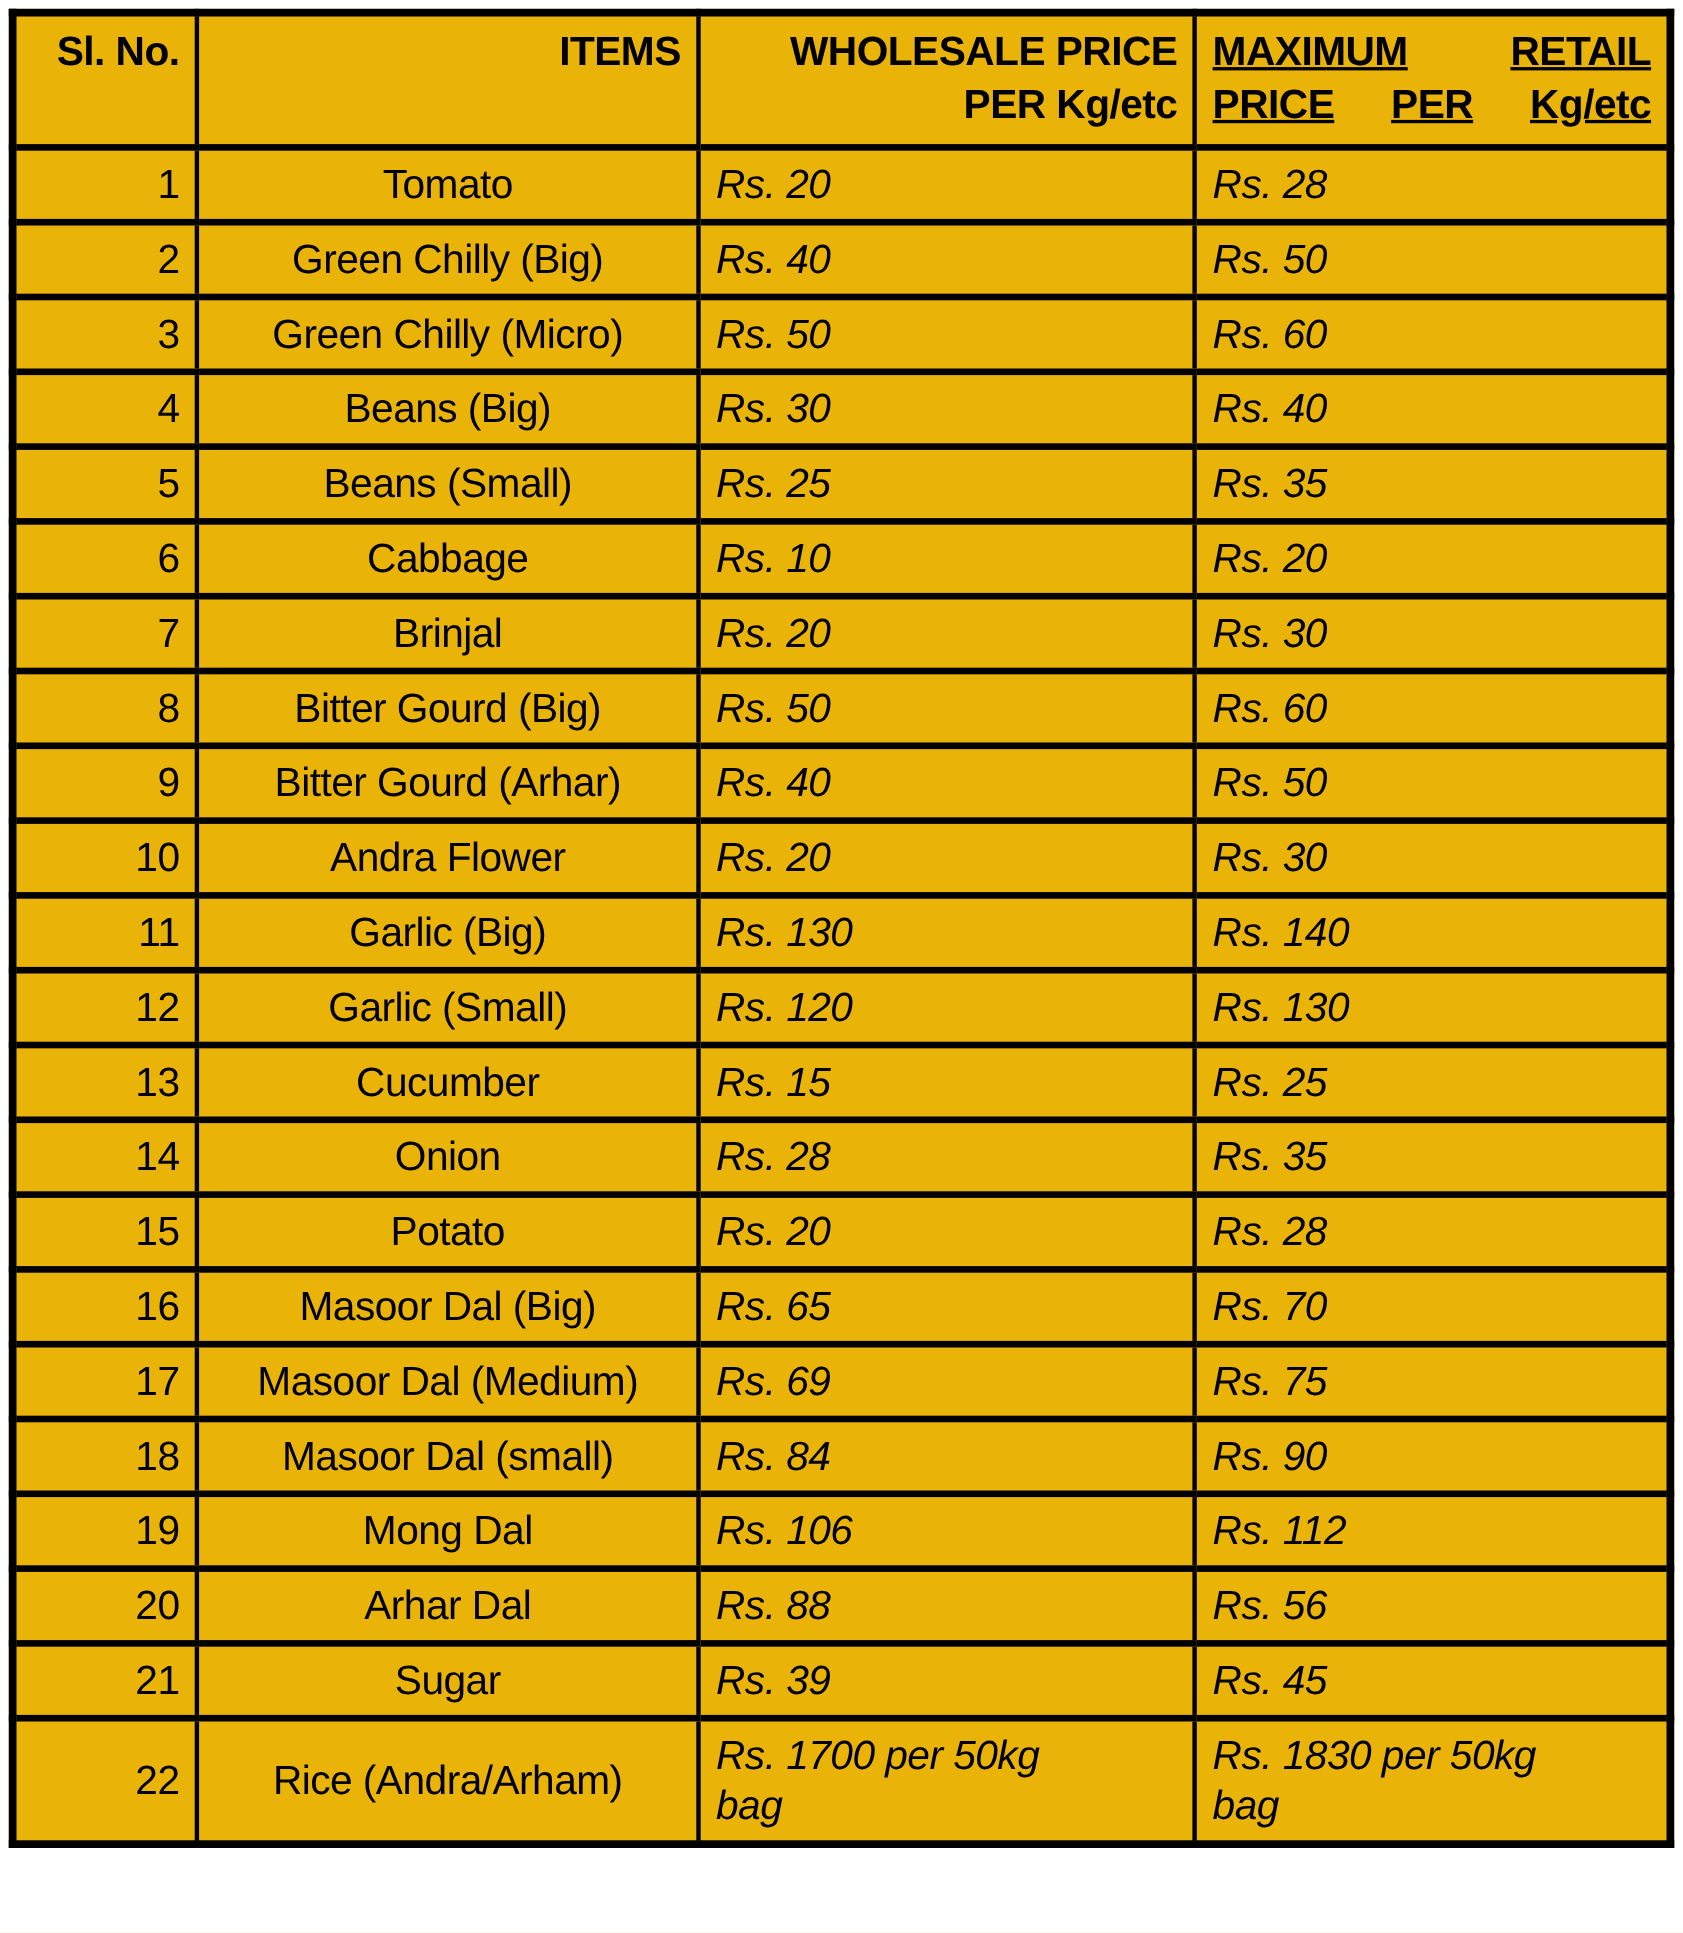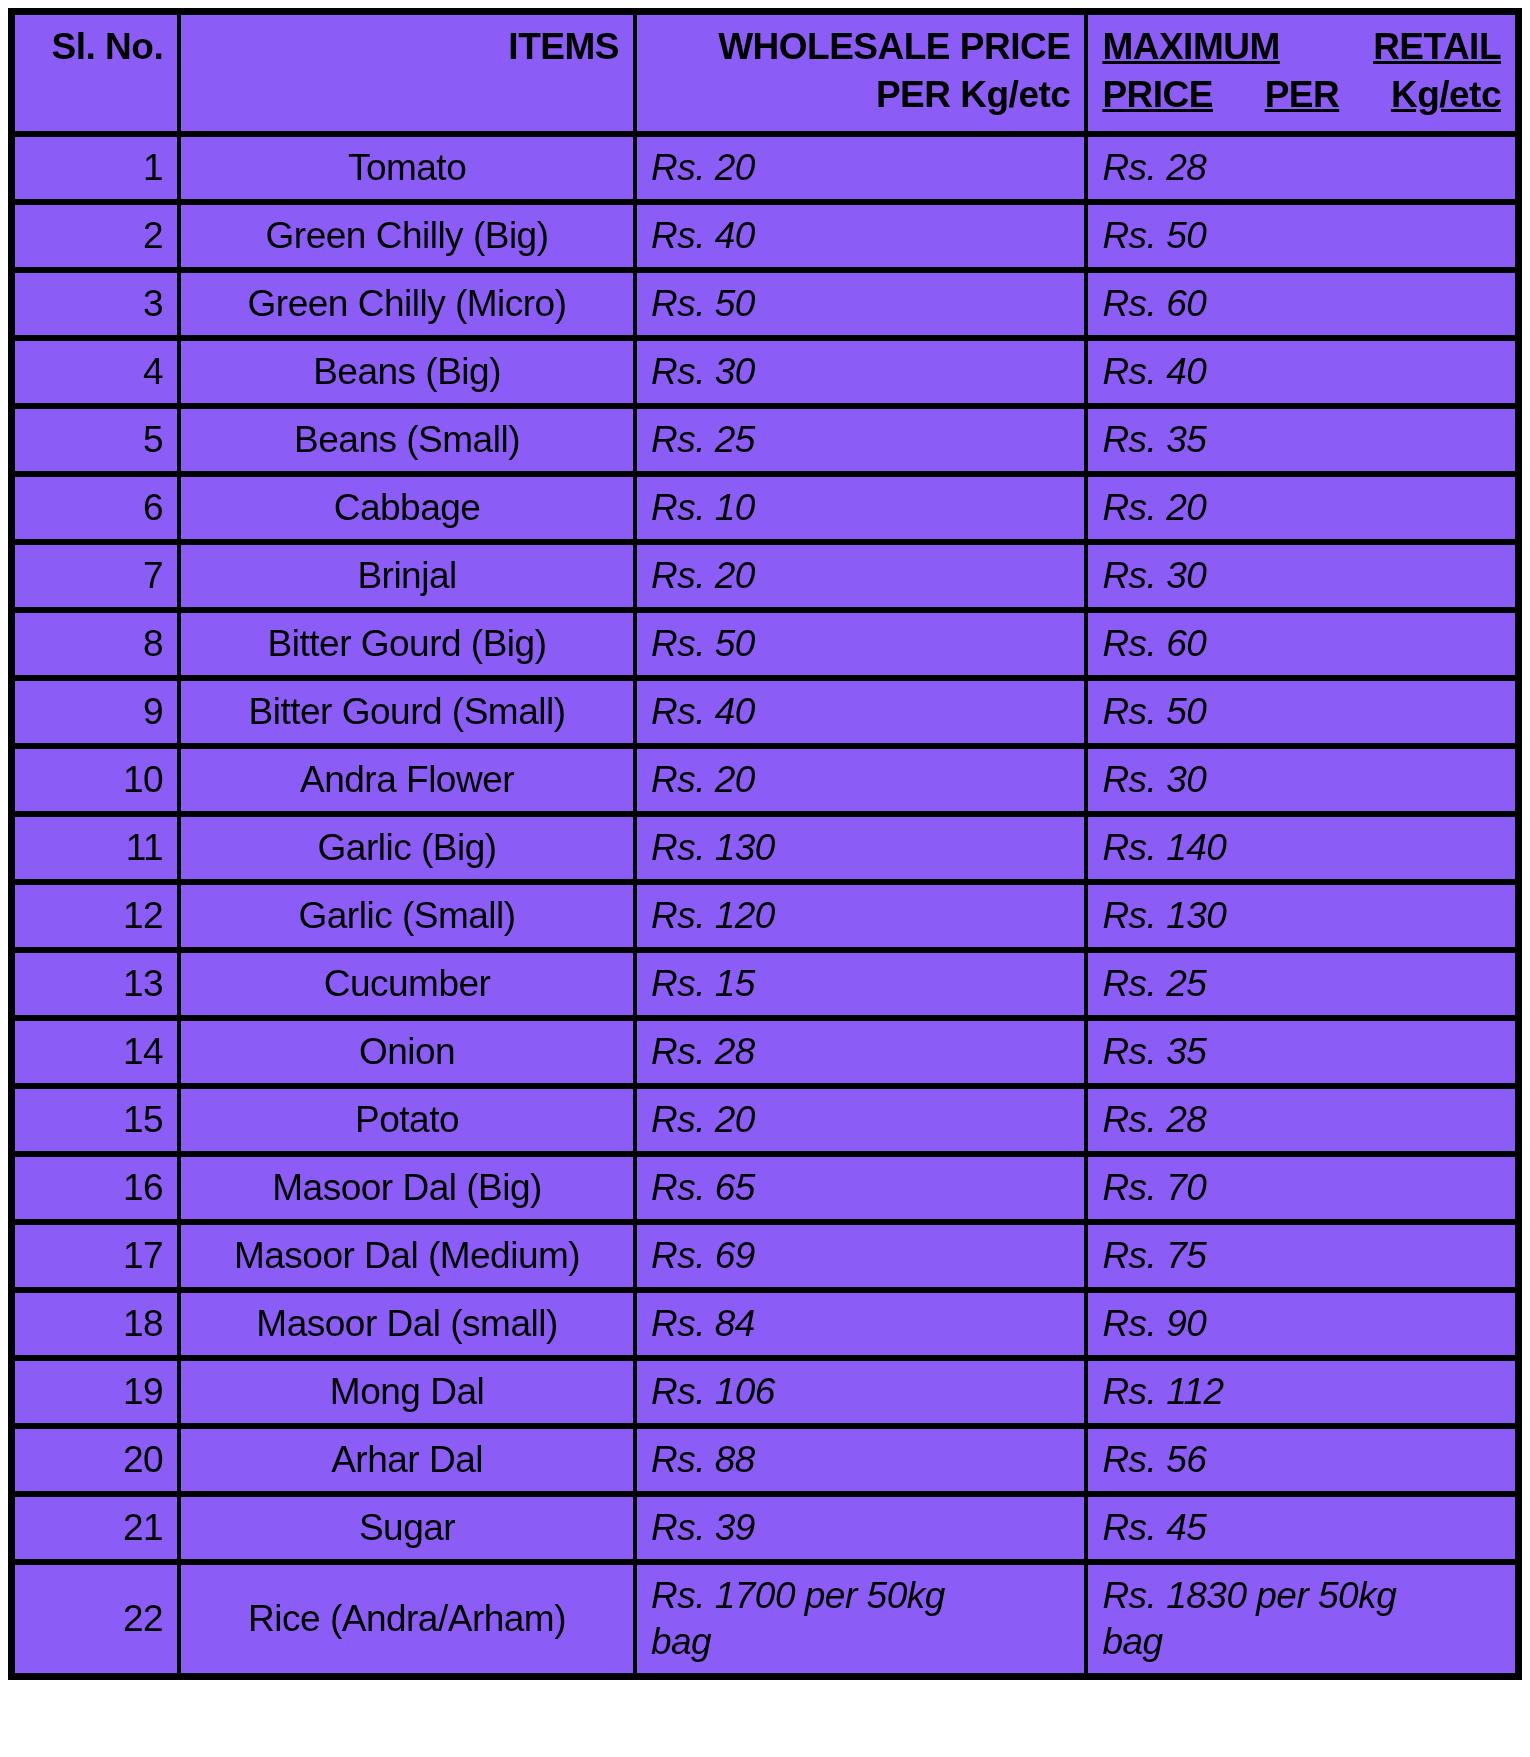"Sl. No." table.price-table { background: #8b5cf6 -> #eab308 }
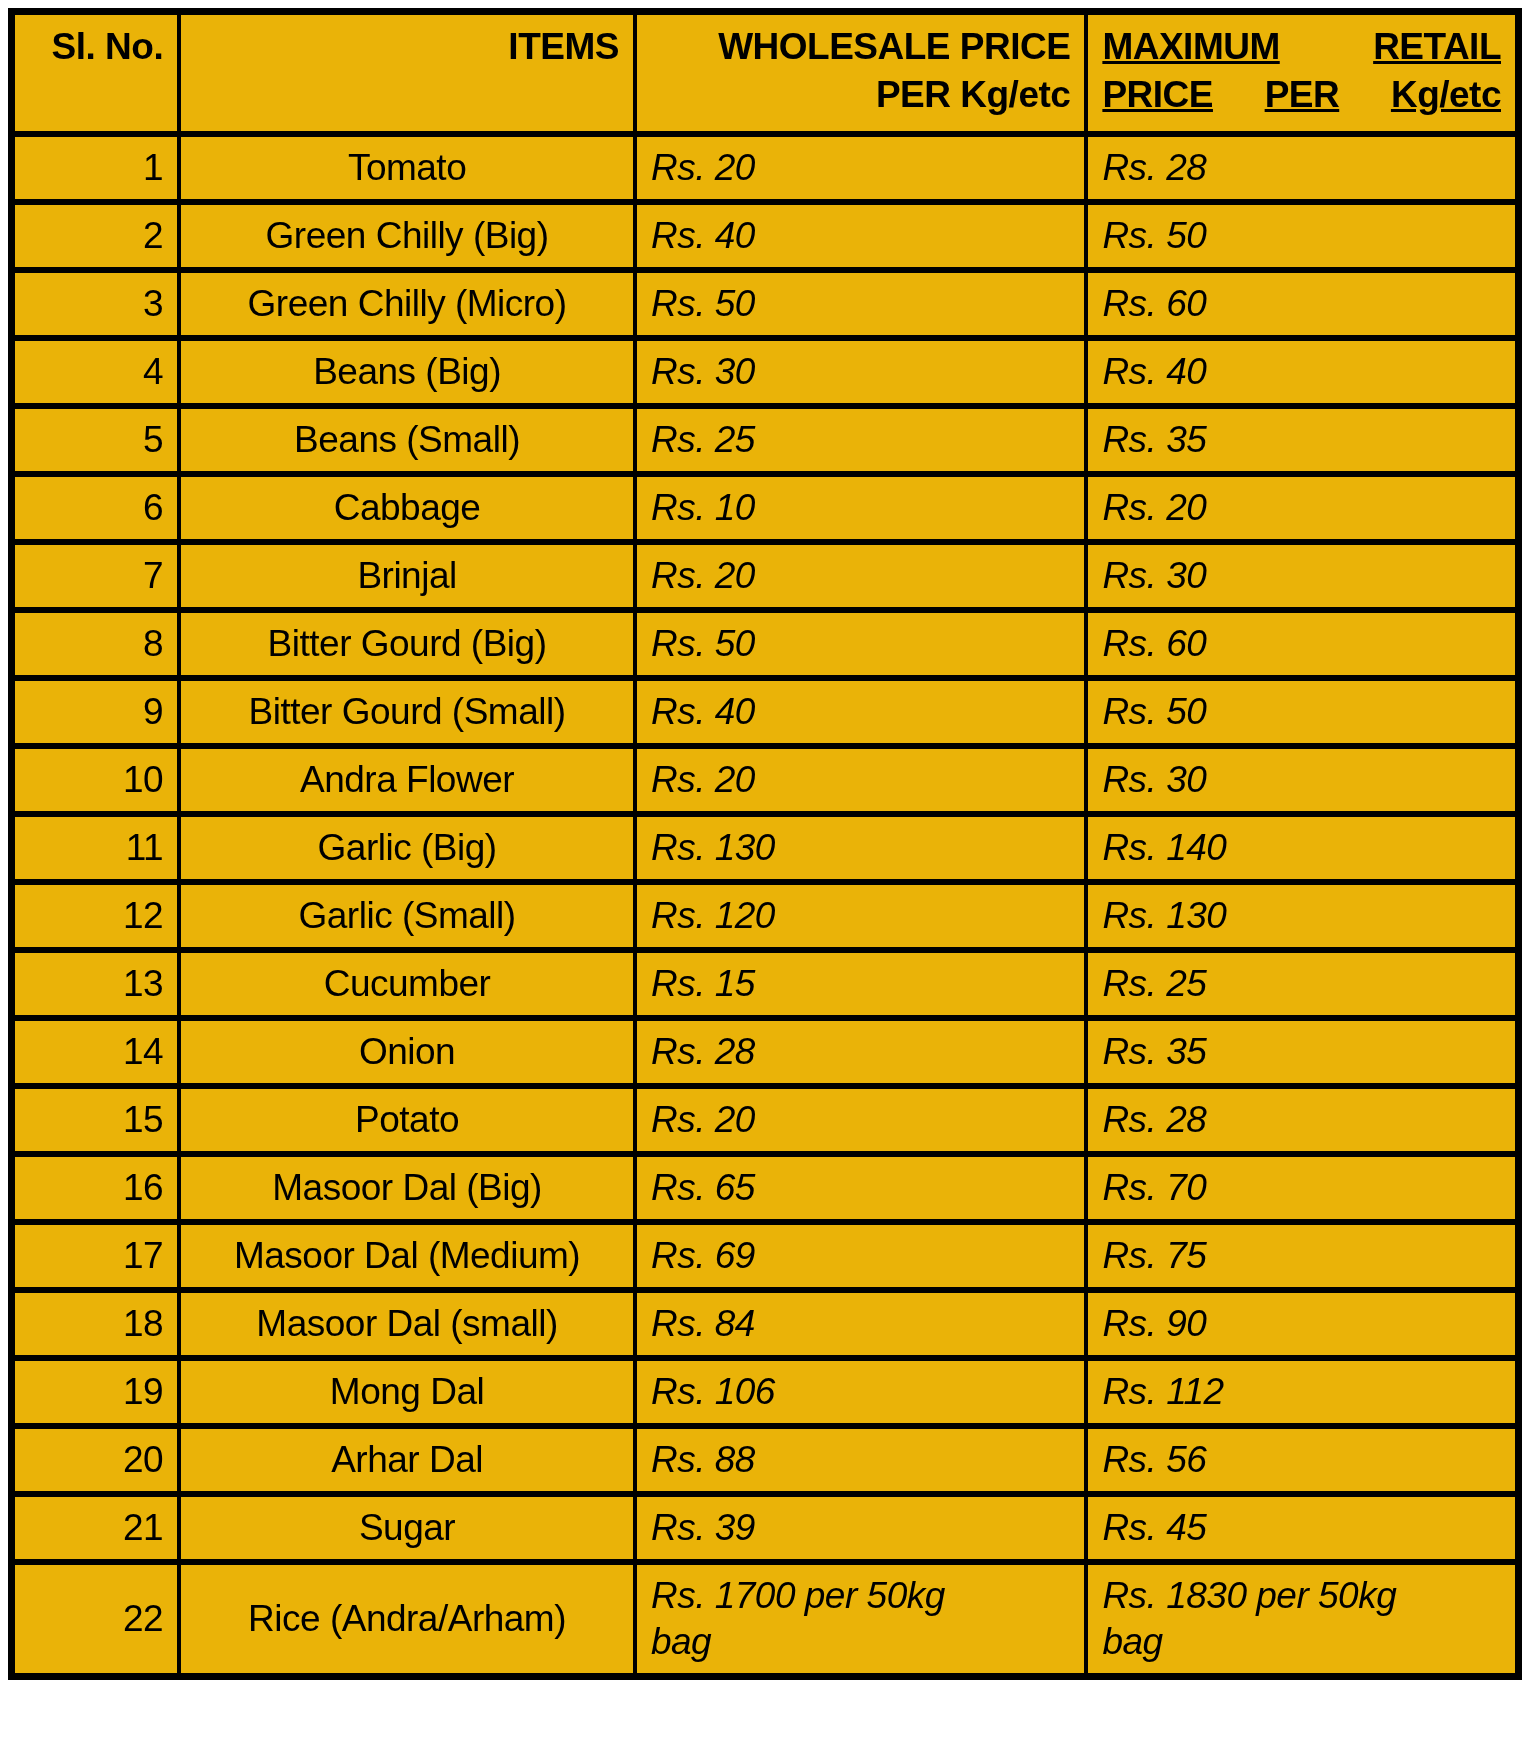"Bitter Gourd (Small)" td.col-item { text: Small -> Arhar }
